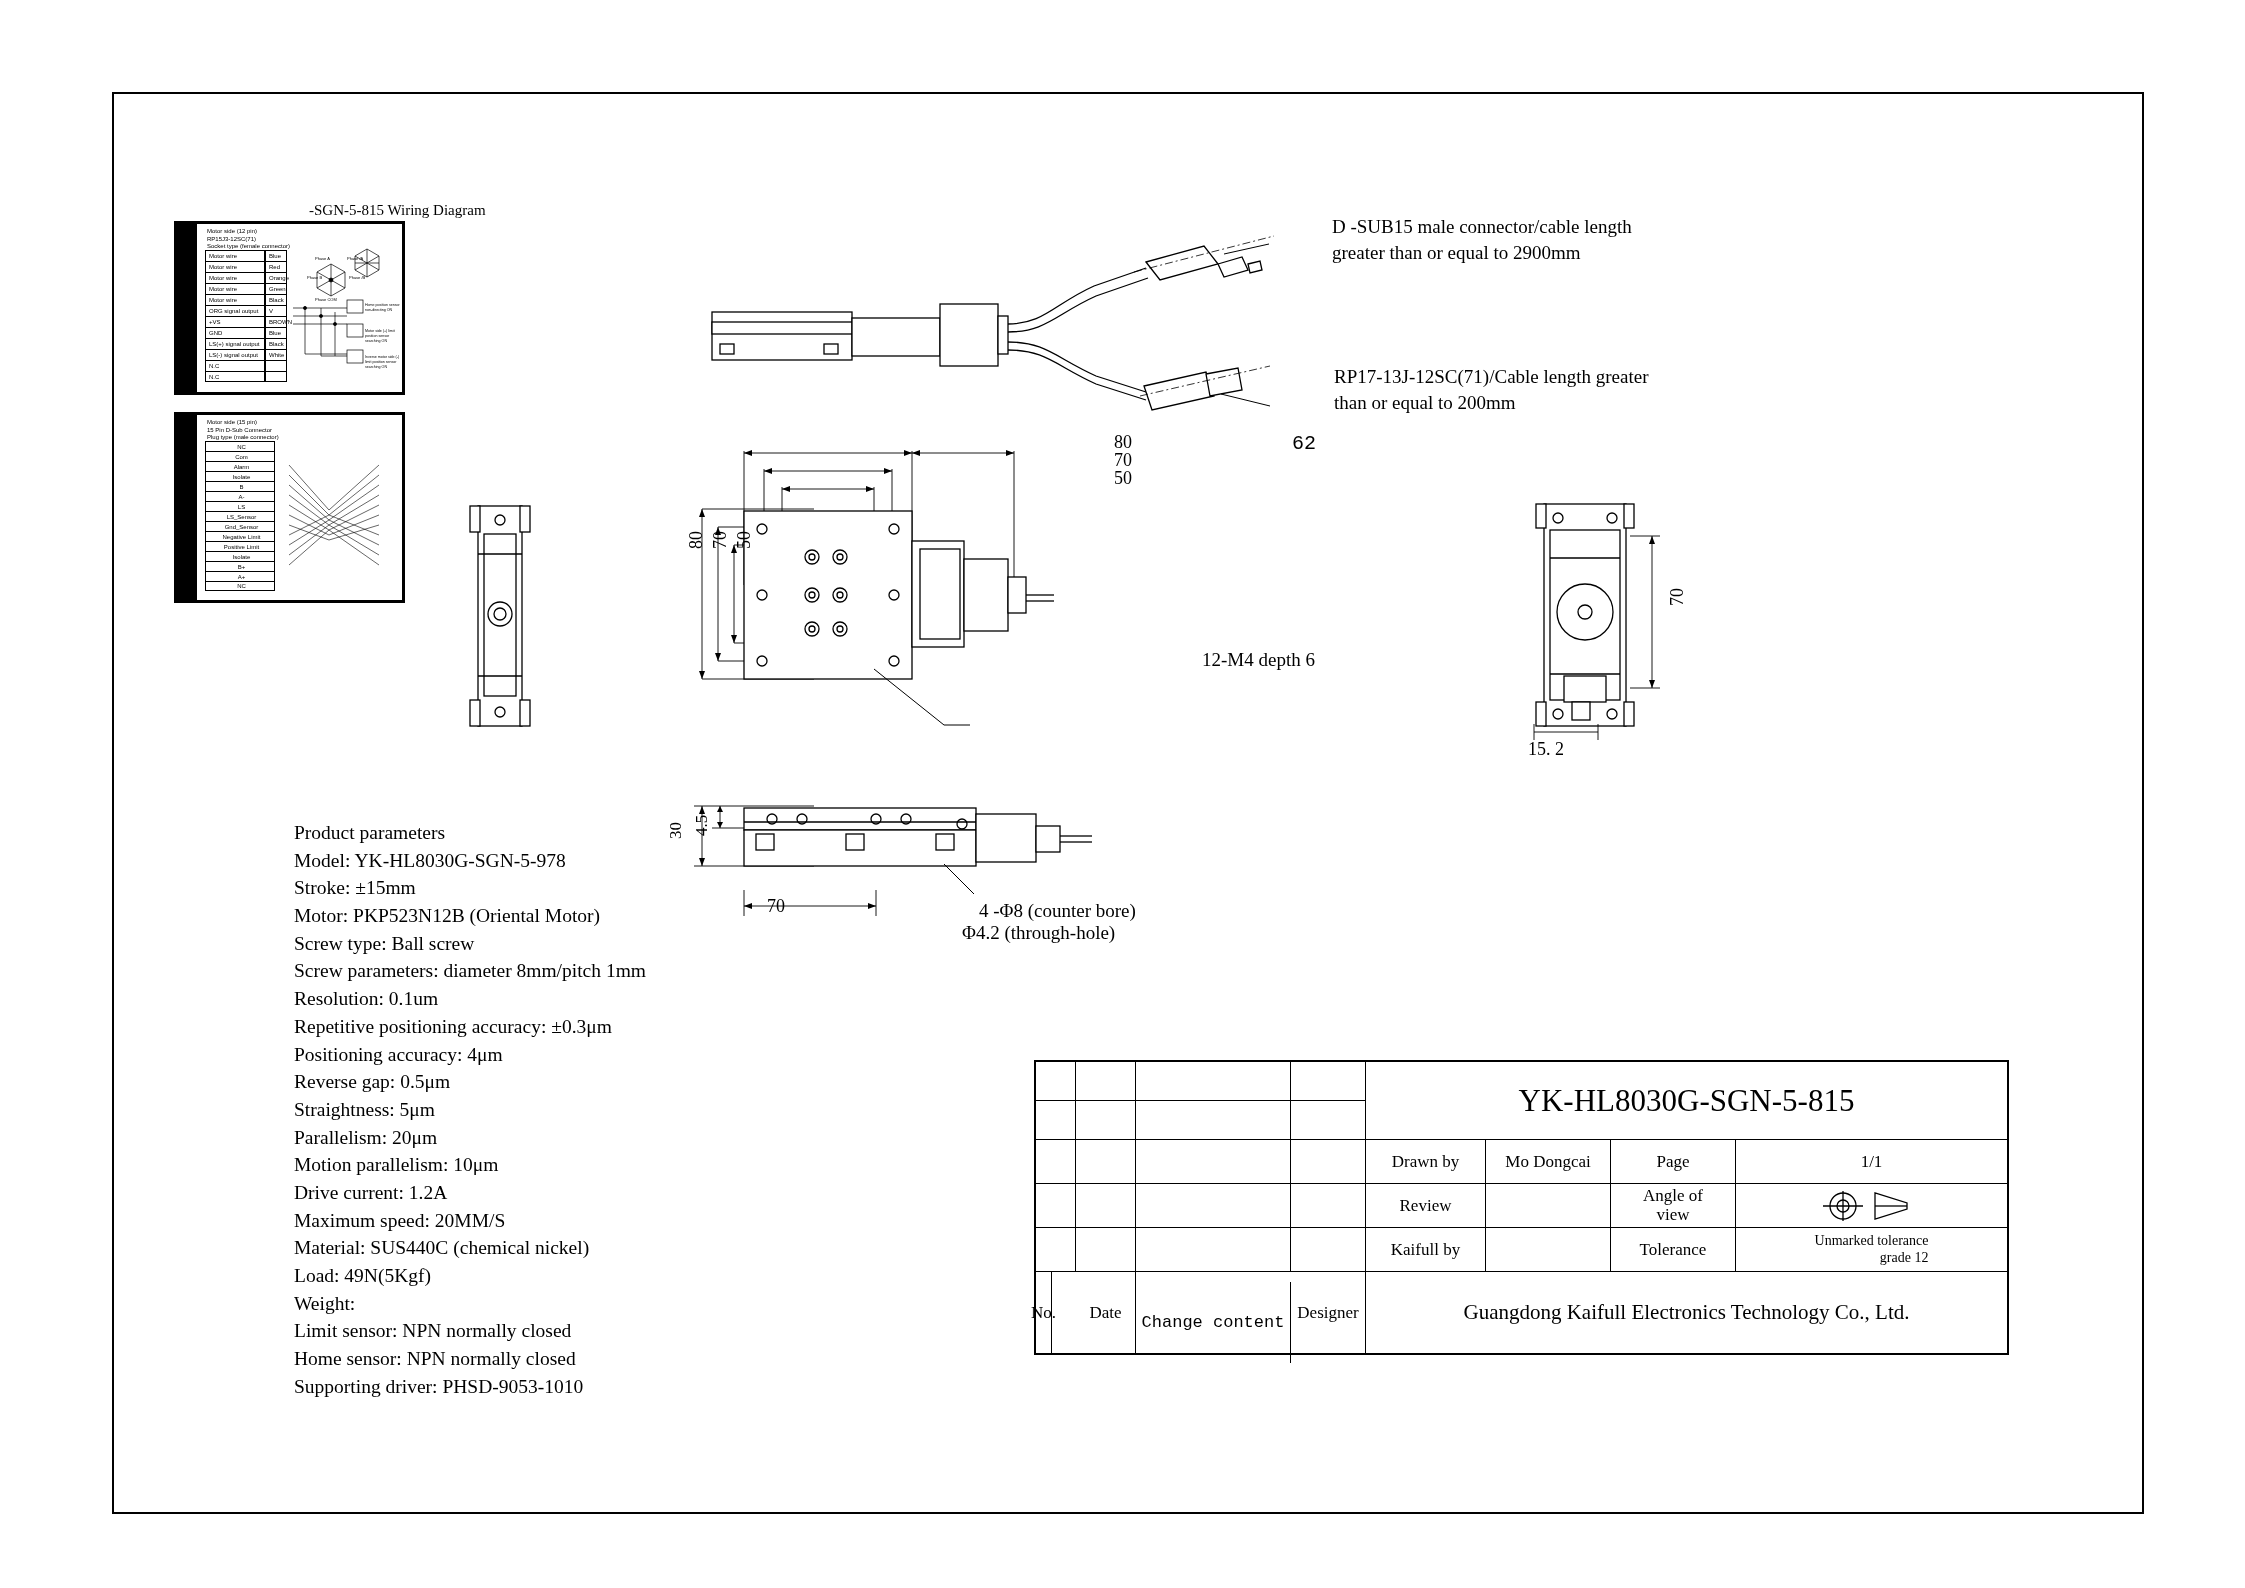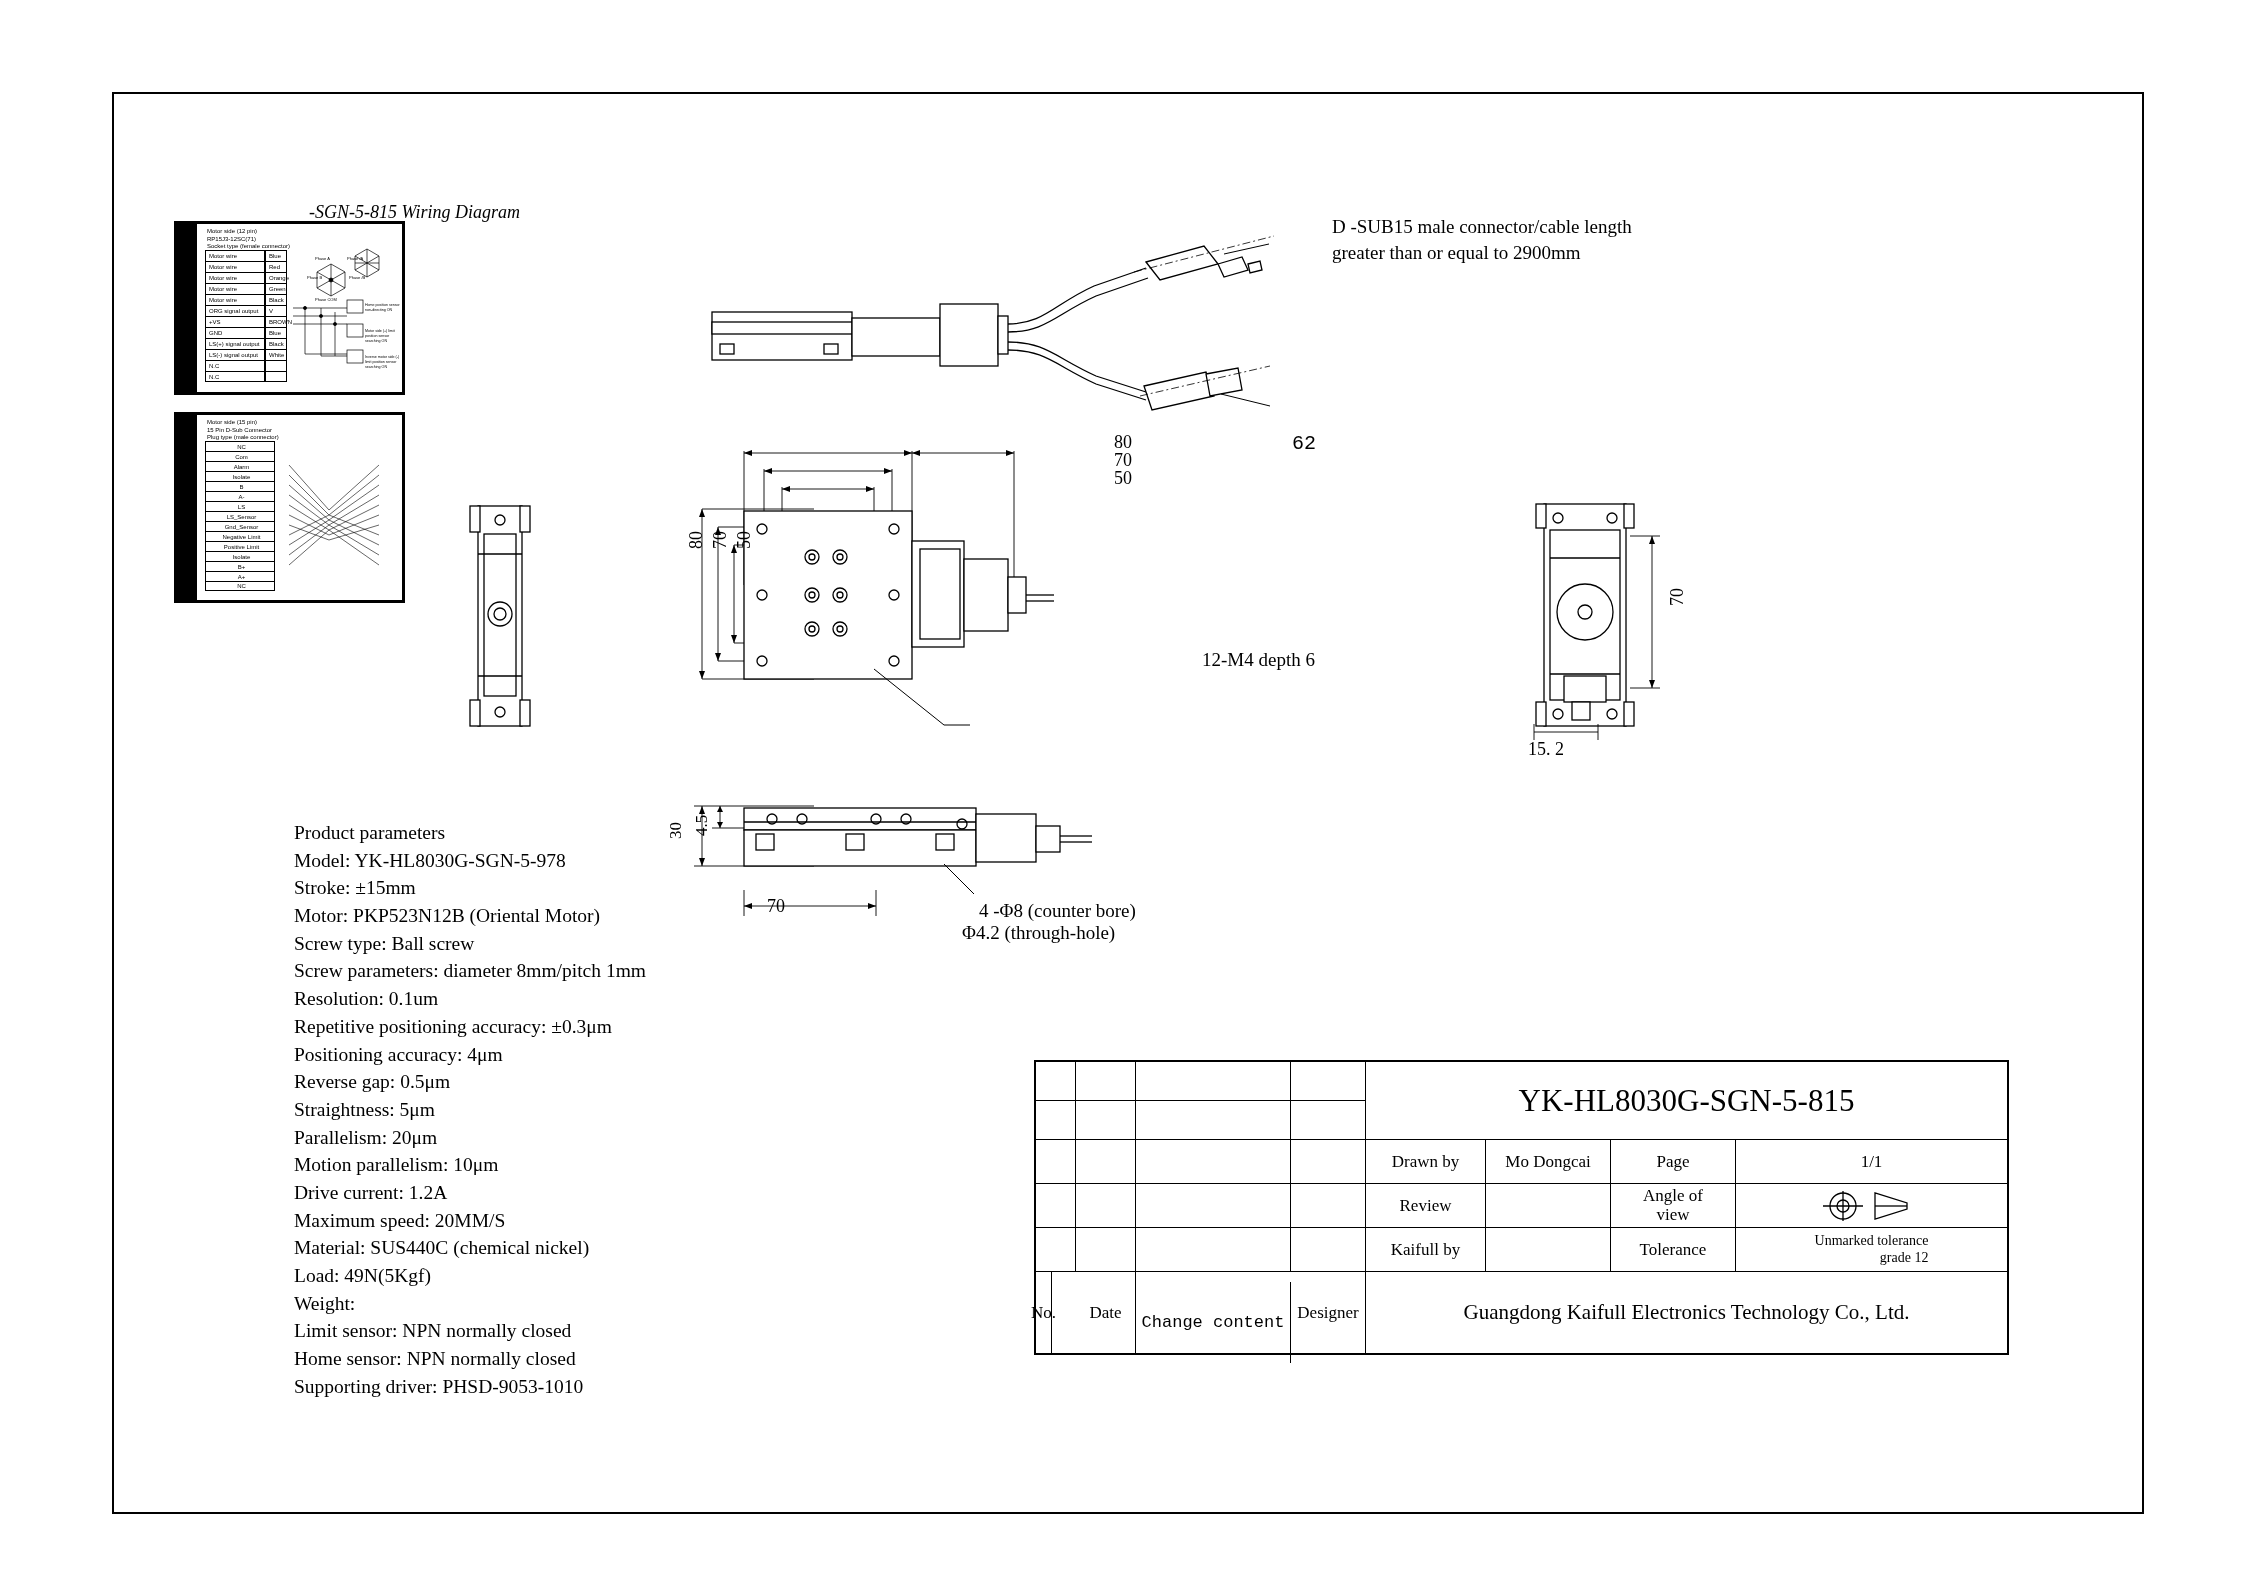"-SGN-5-815 Wiring Diagram" div.abs { font-size: 18px -> 15px; font-style: italic -> none }
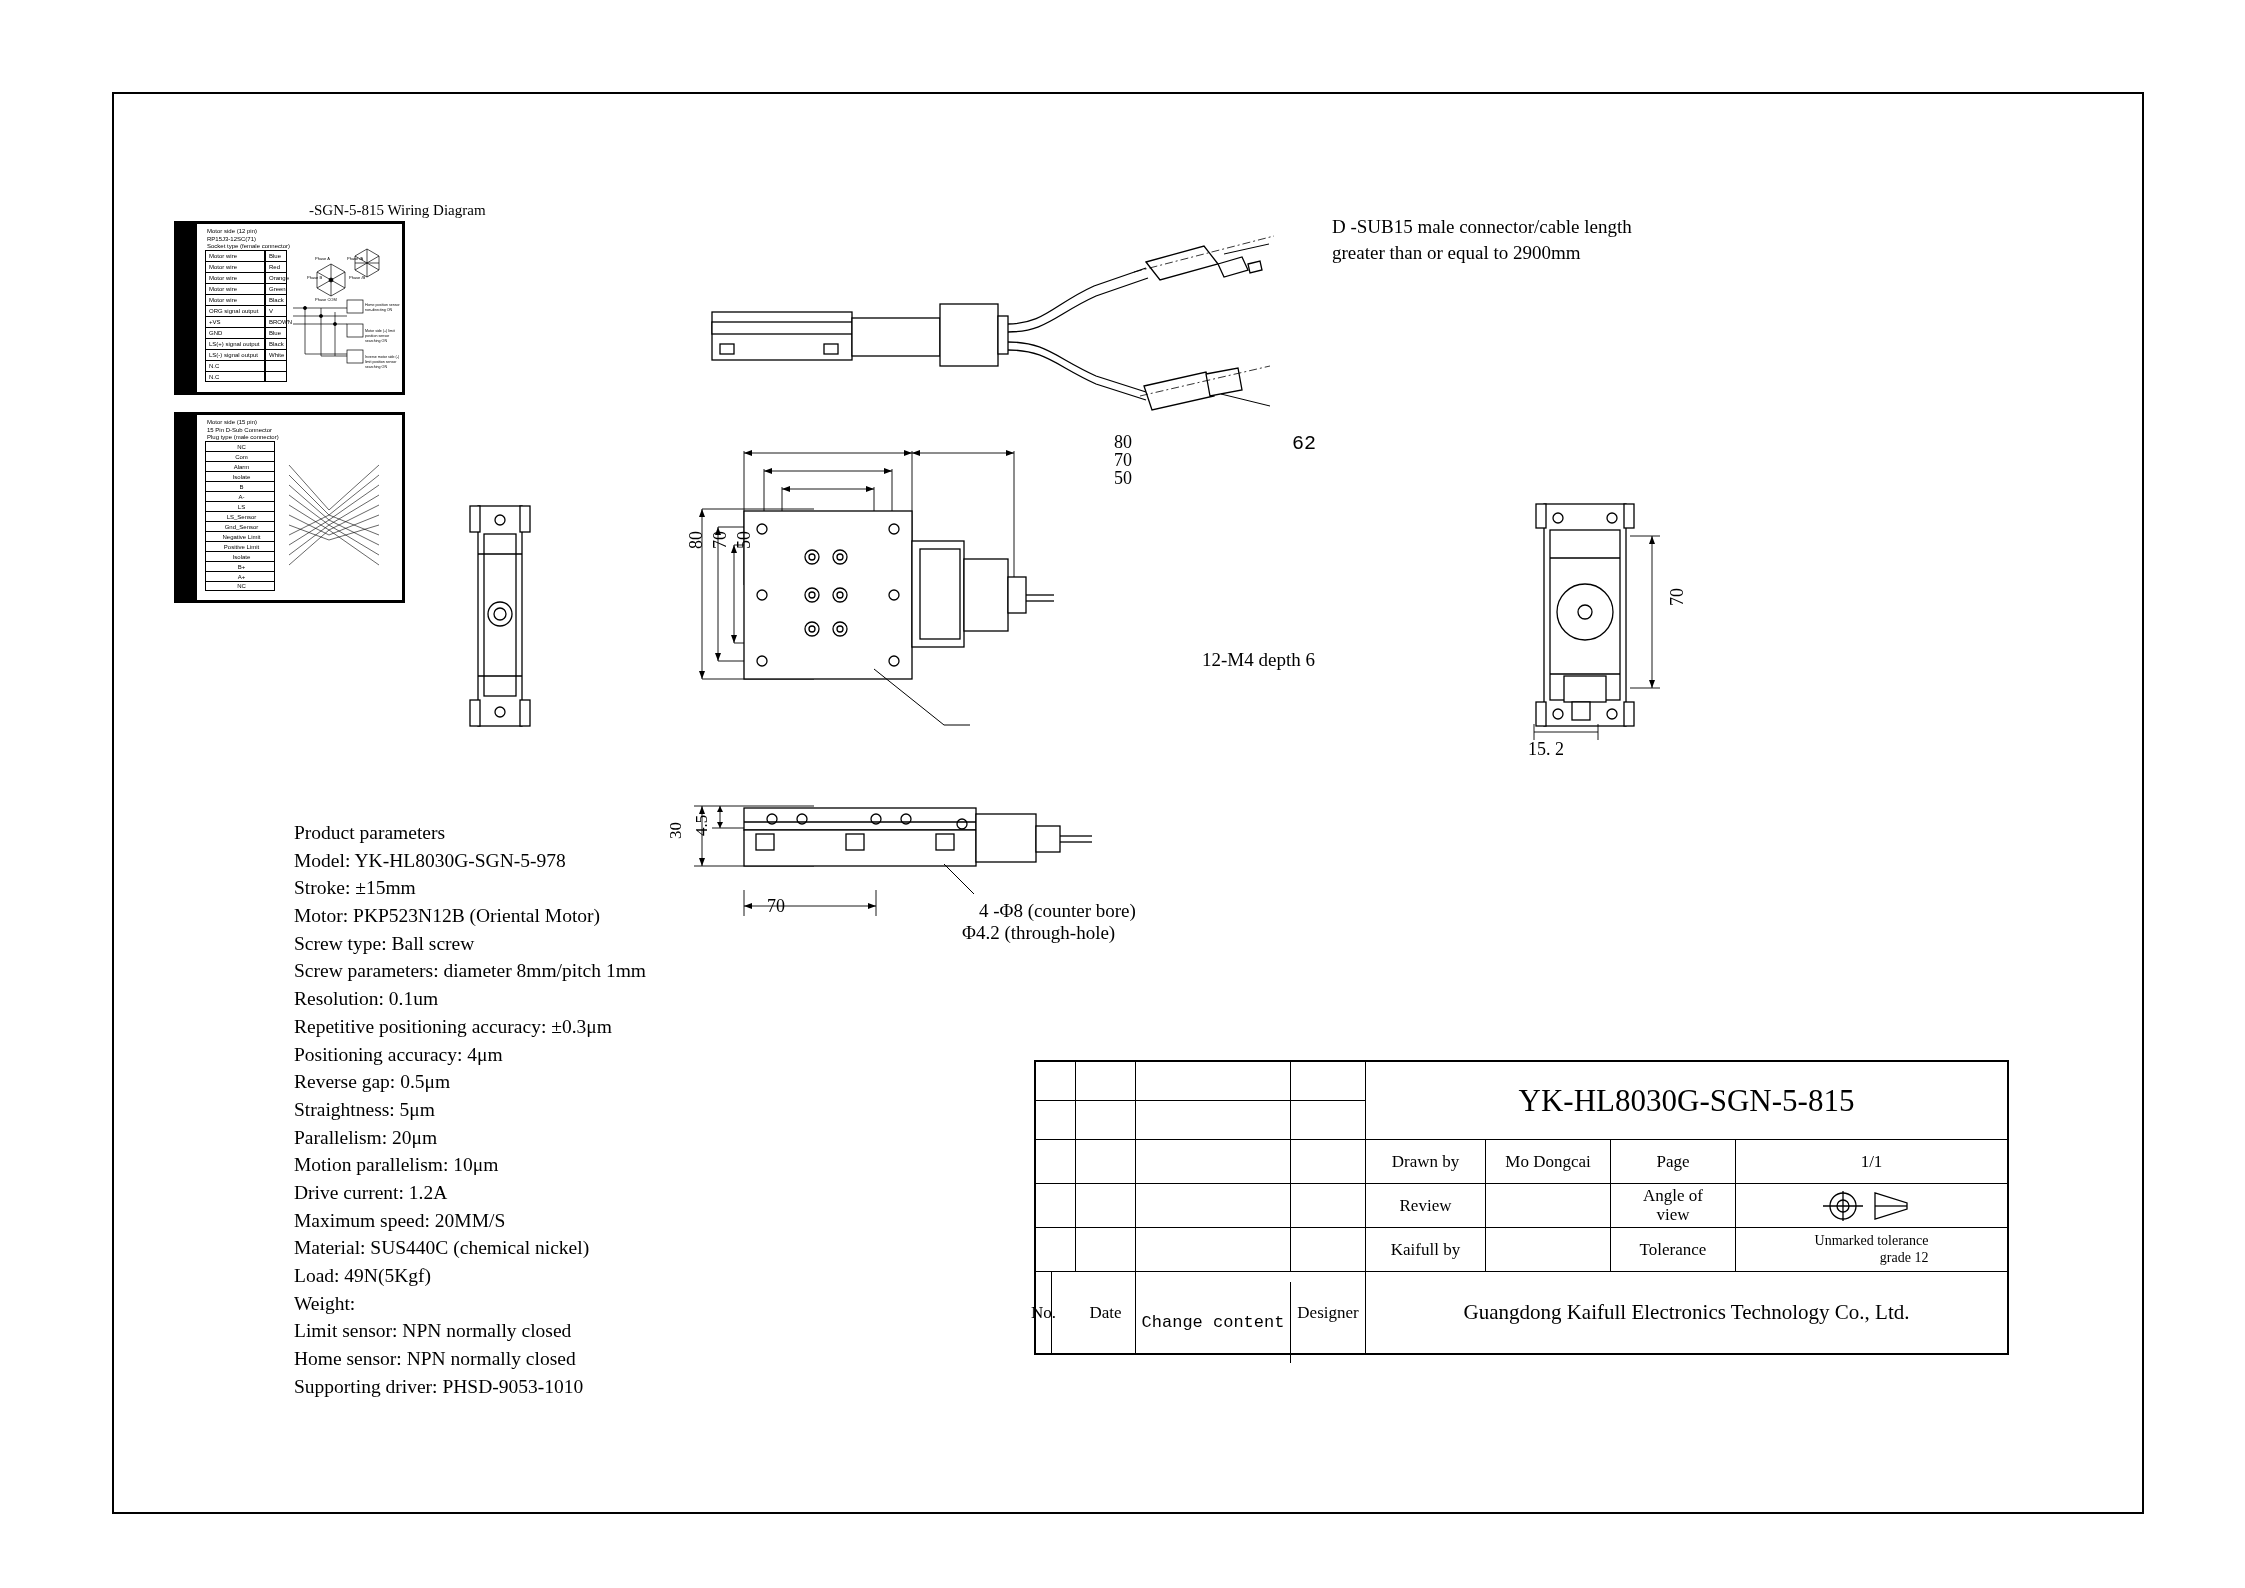"RP17-13J-12SC(71)/Cable length greater" div.note { html: none -> <div>RP17-13J-12SC(71)/Cable length greater than or equal to 200mm</div> }
